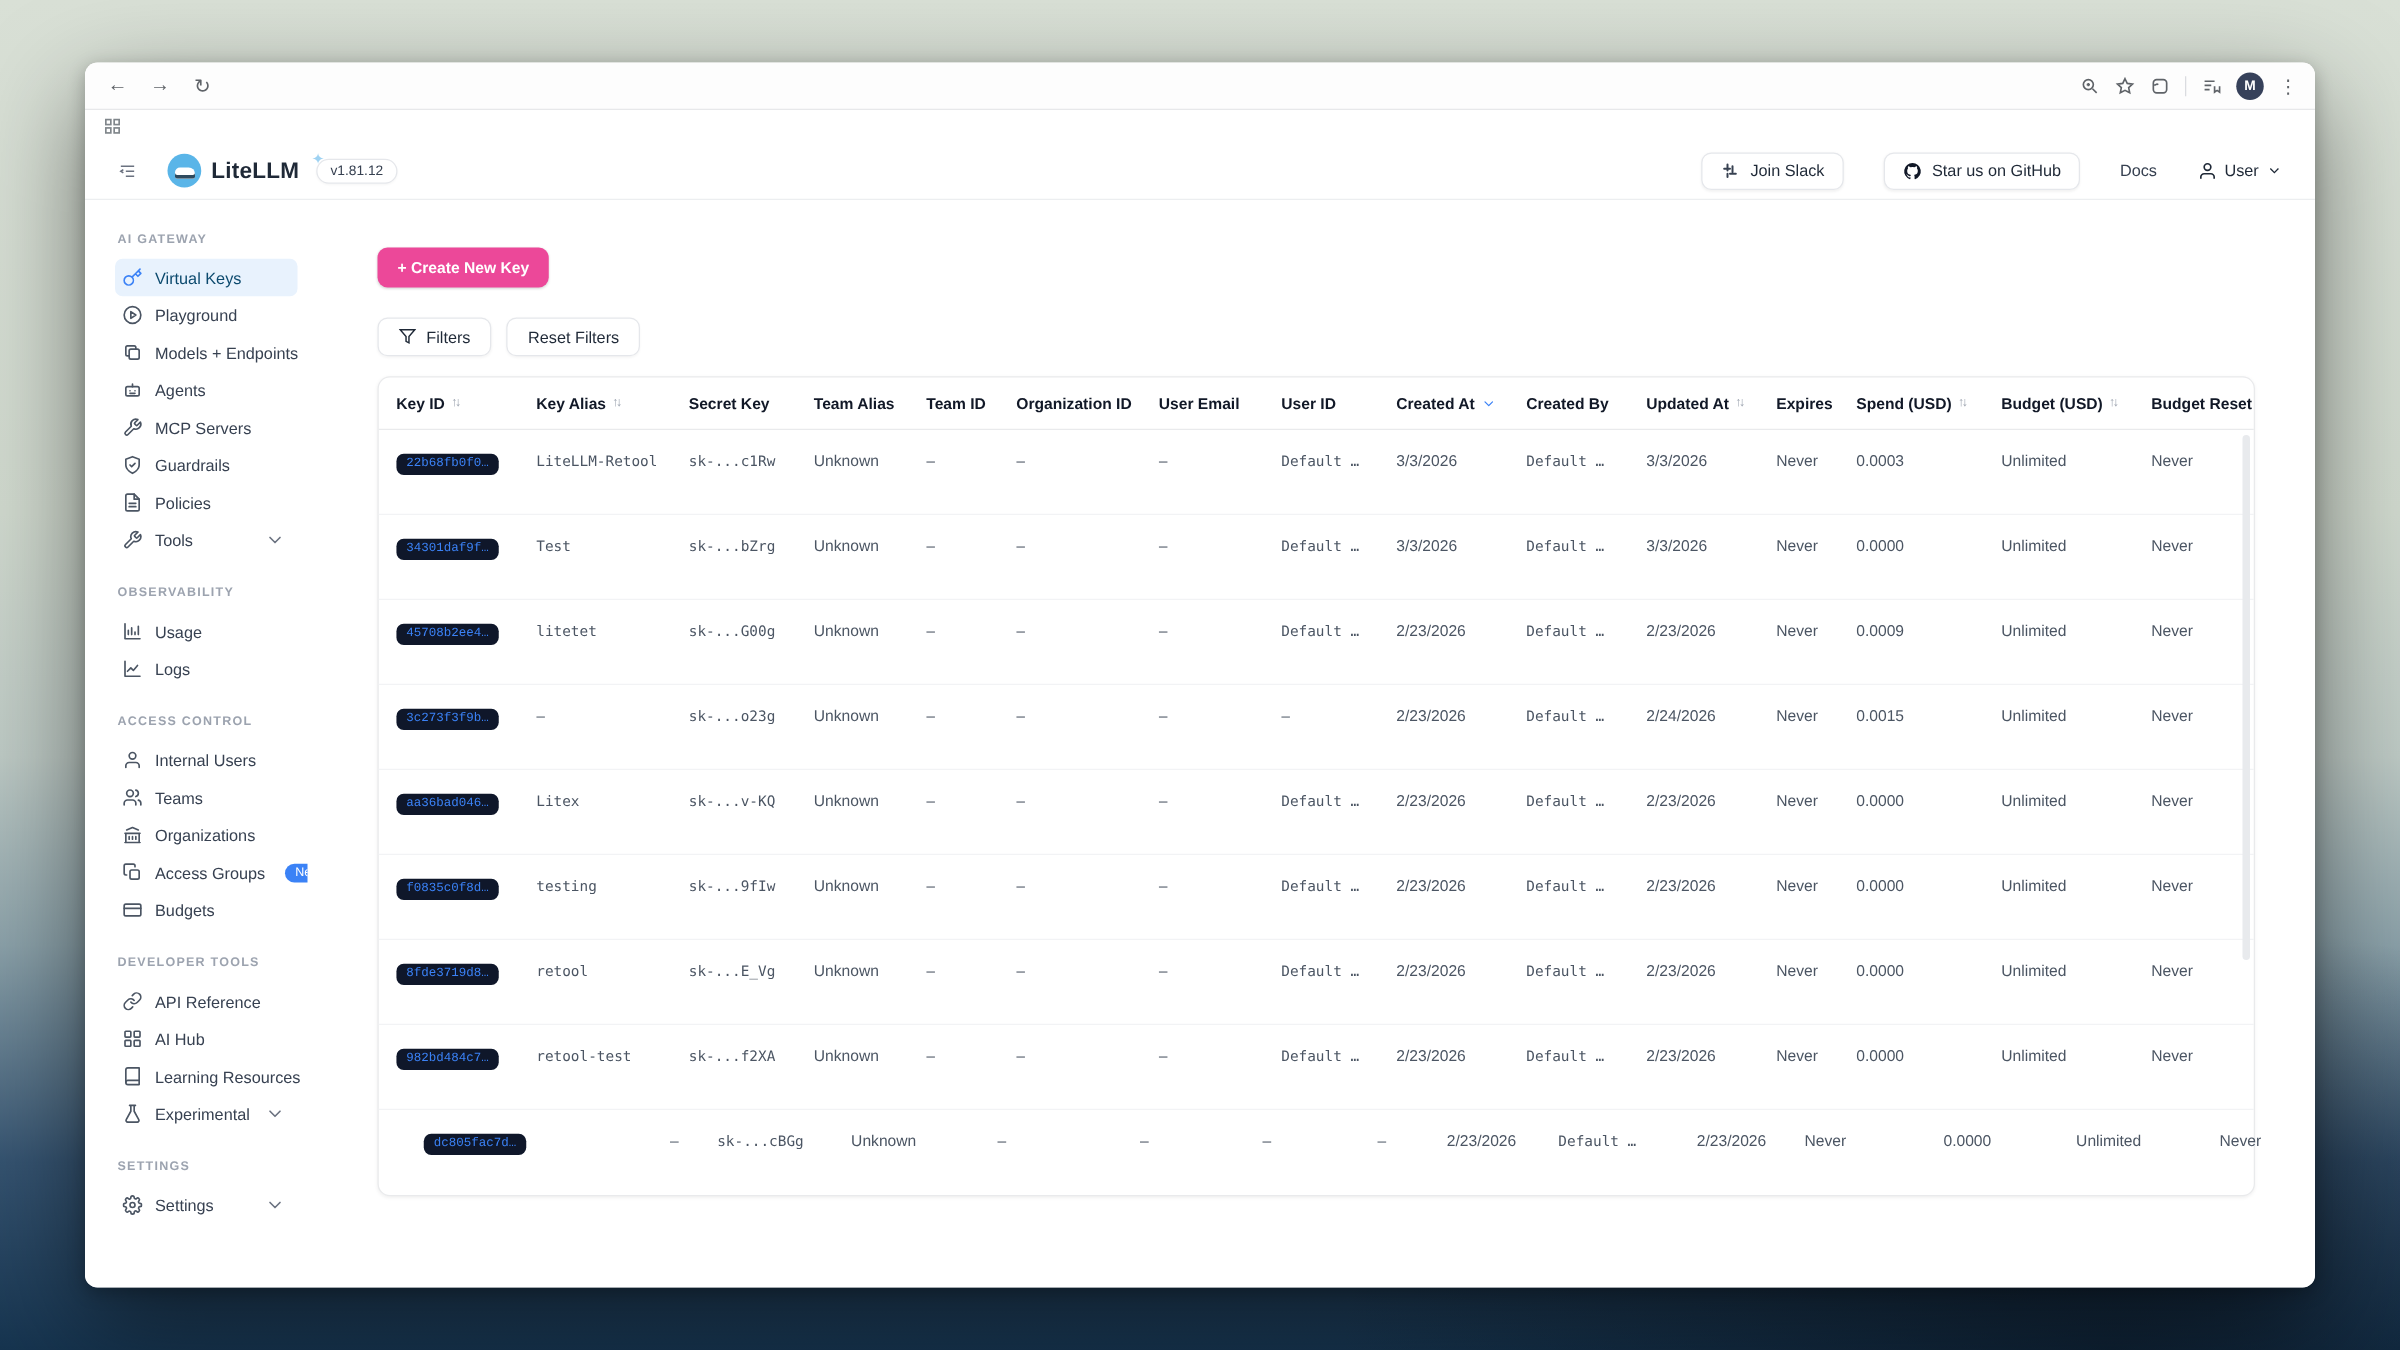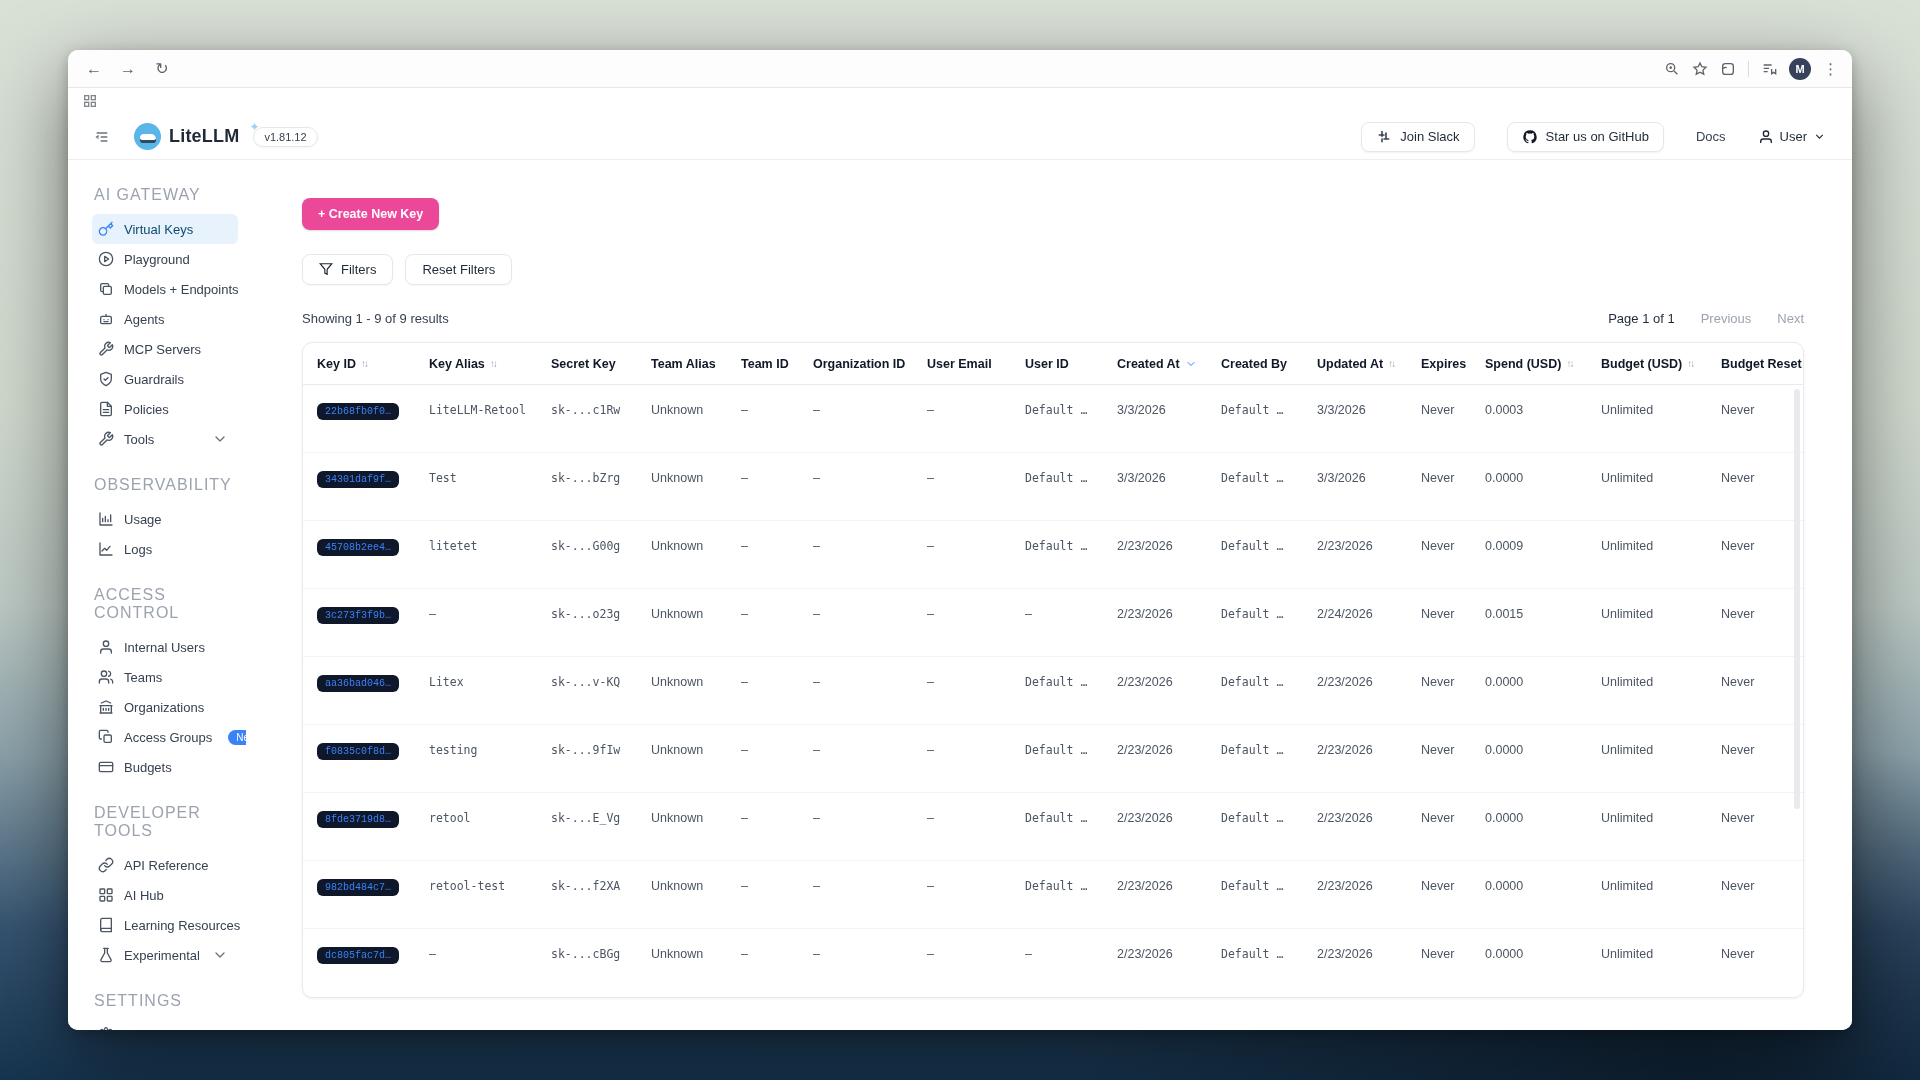"AI GATEWAY" .sec-label { font-size: 16px -> 10px; font-weight: normal -> bold }
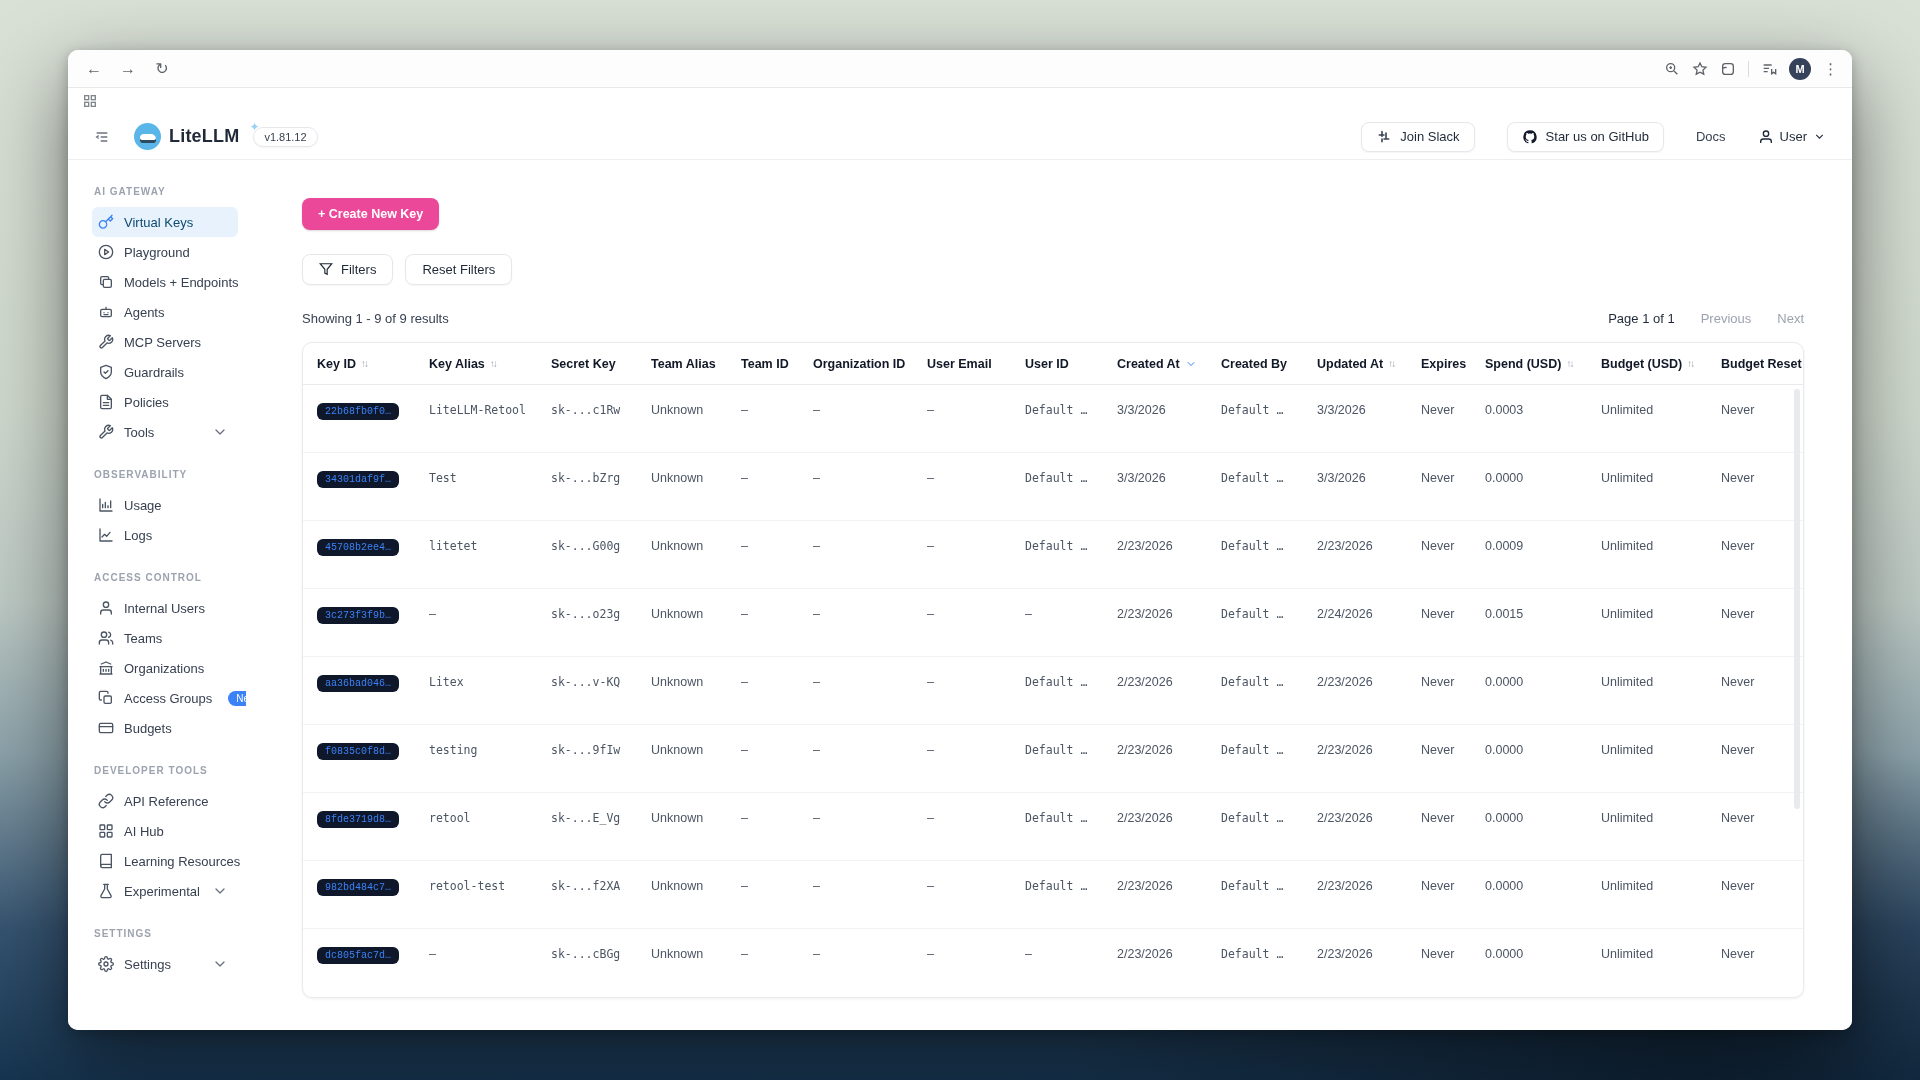"Showing 1 - 9 of" div.results-row { html: <div> <span>Showing 1 - 9 of 9 results</span> <div> <span>Page 1 of 1</span> <span>Previous</span> <span>Next</span> </div> </div> -> none }
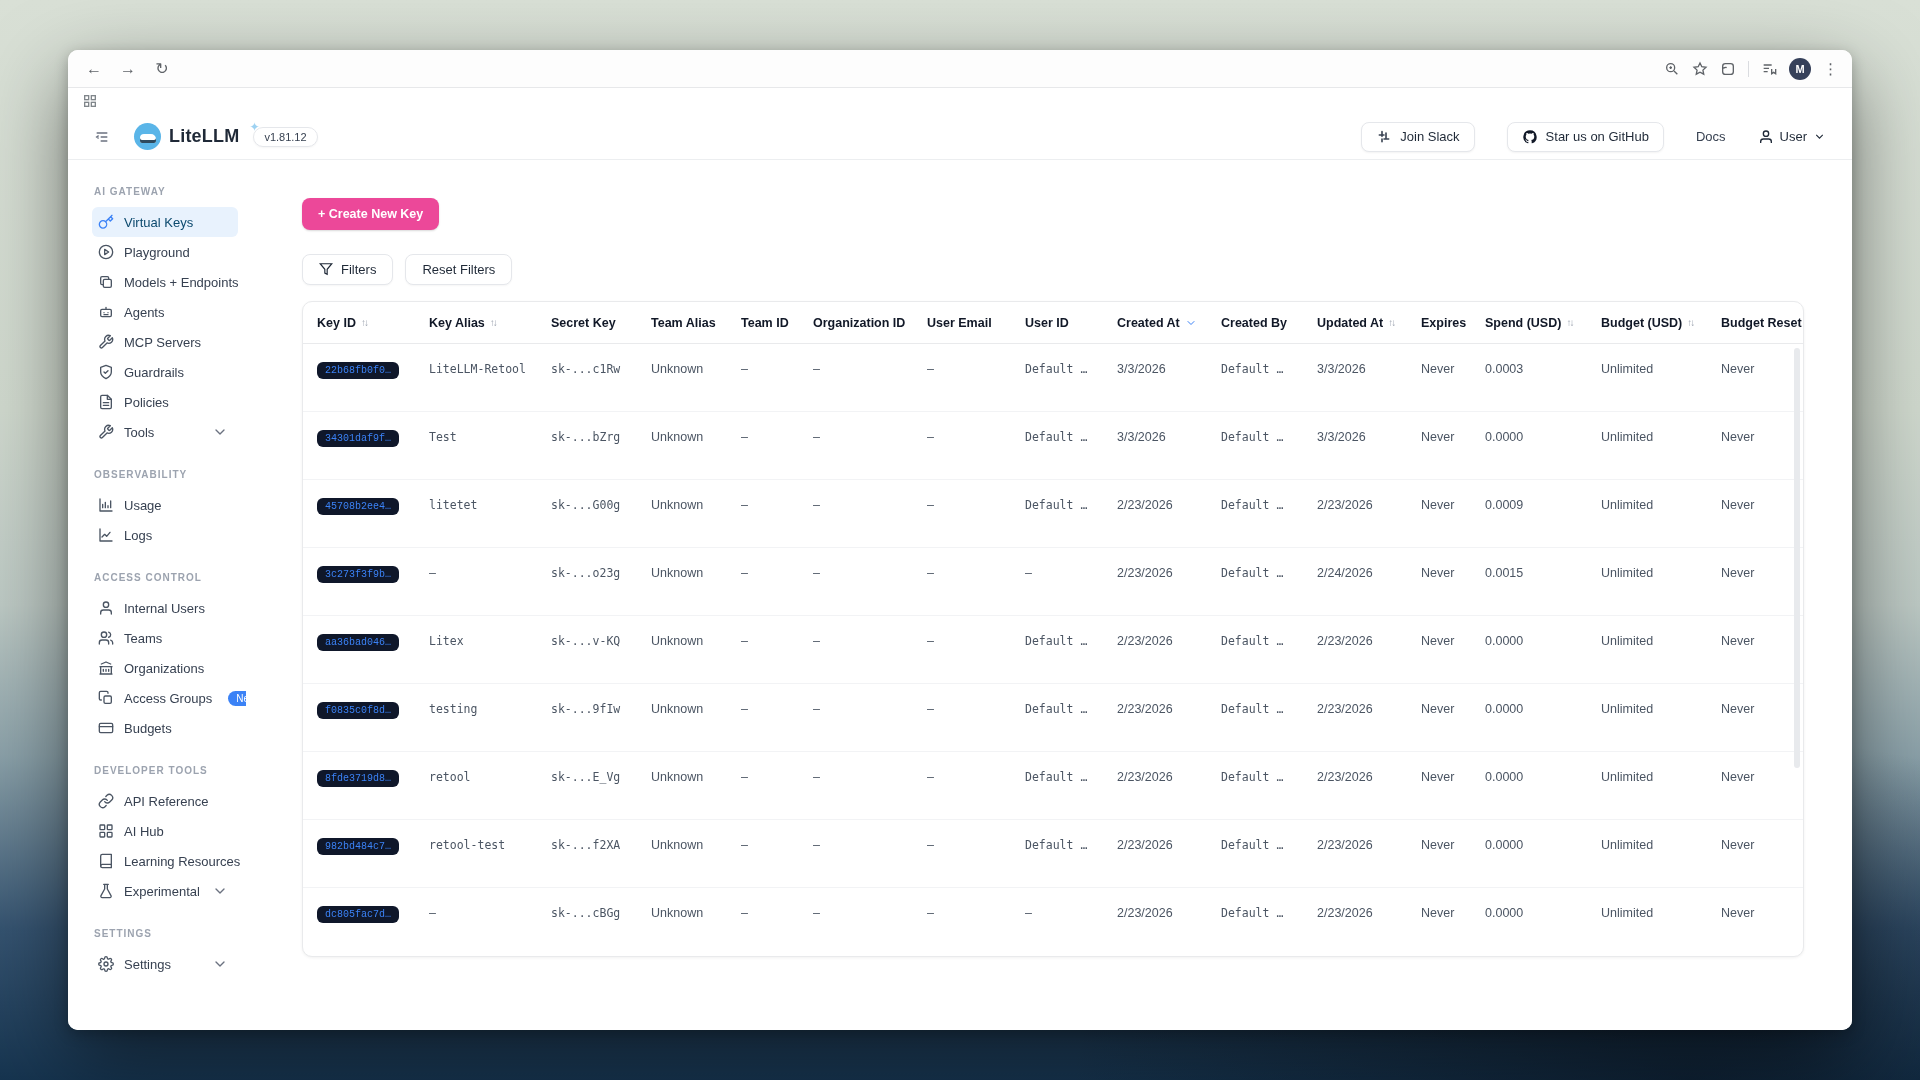"dc805fac7d…" .tr:last-child { text-align: none -> right }
